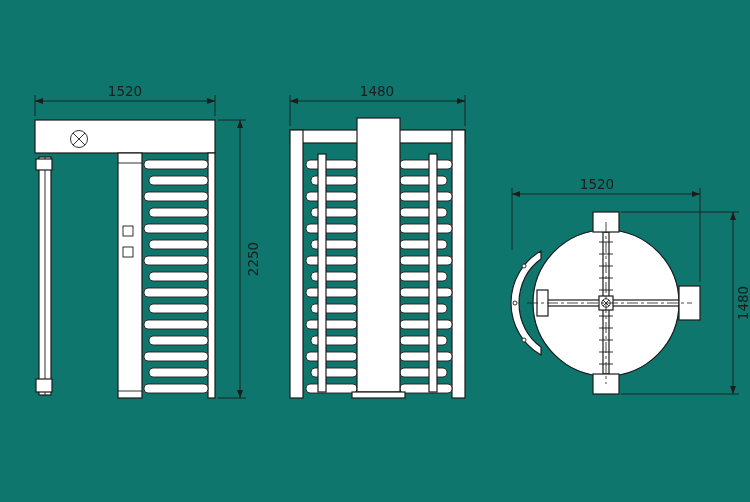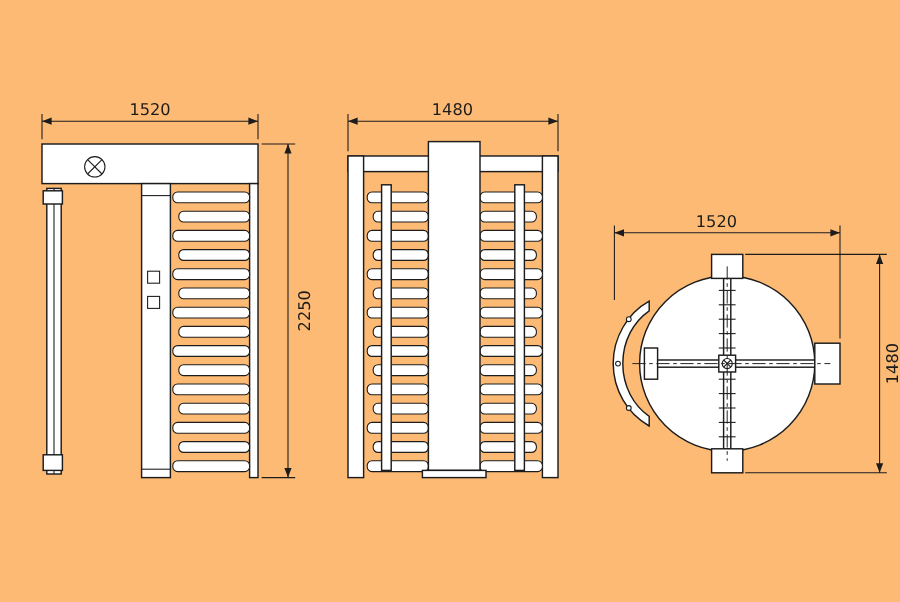"1520" .sheet { background: #fdba74 -> #0f766e }
